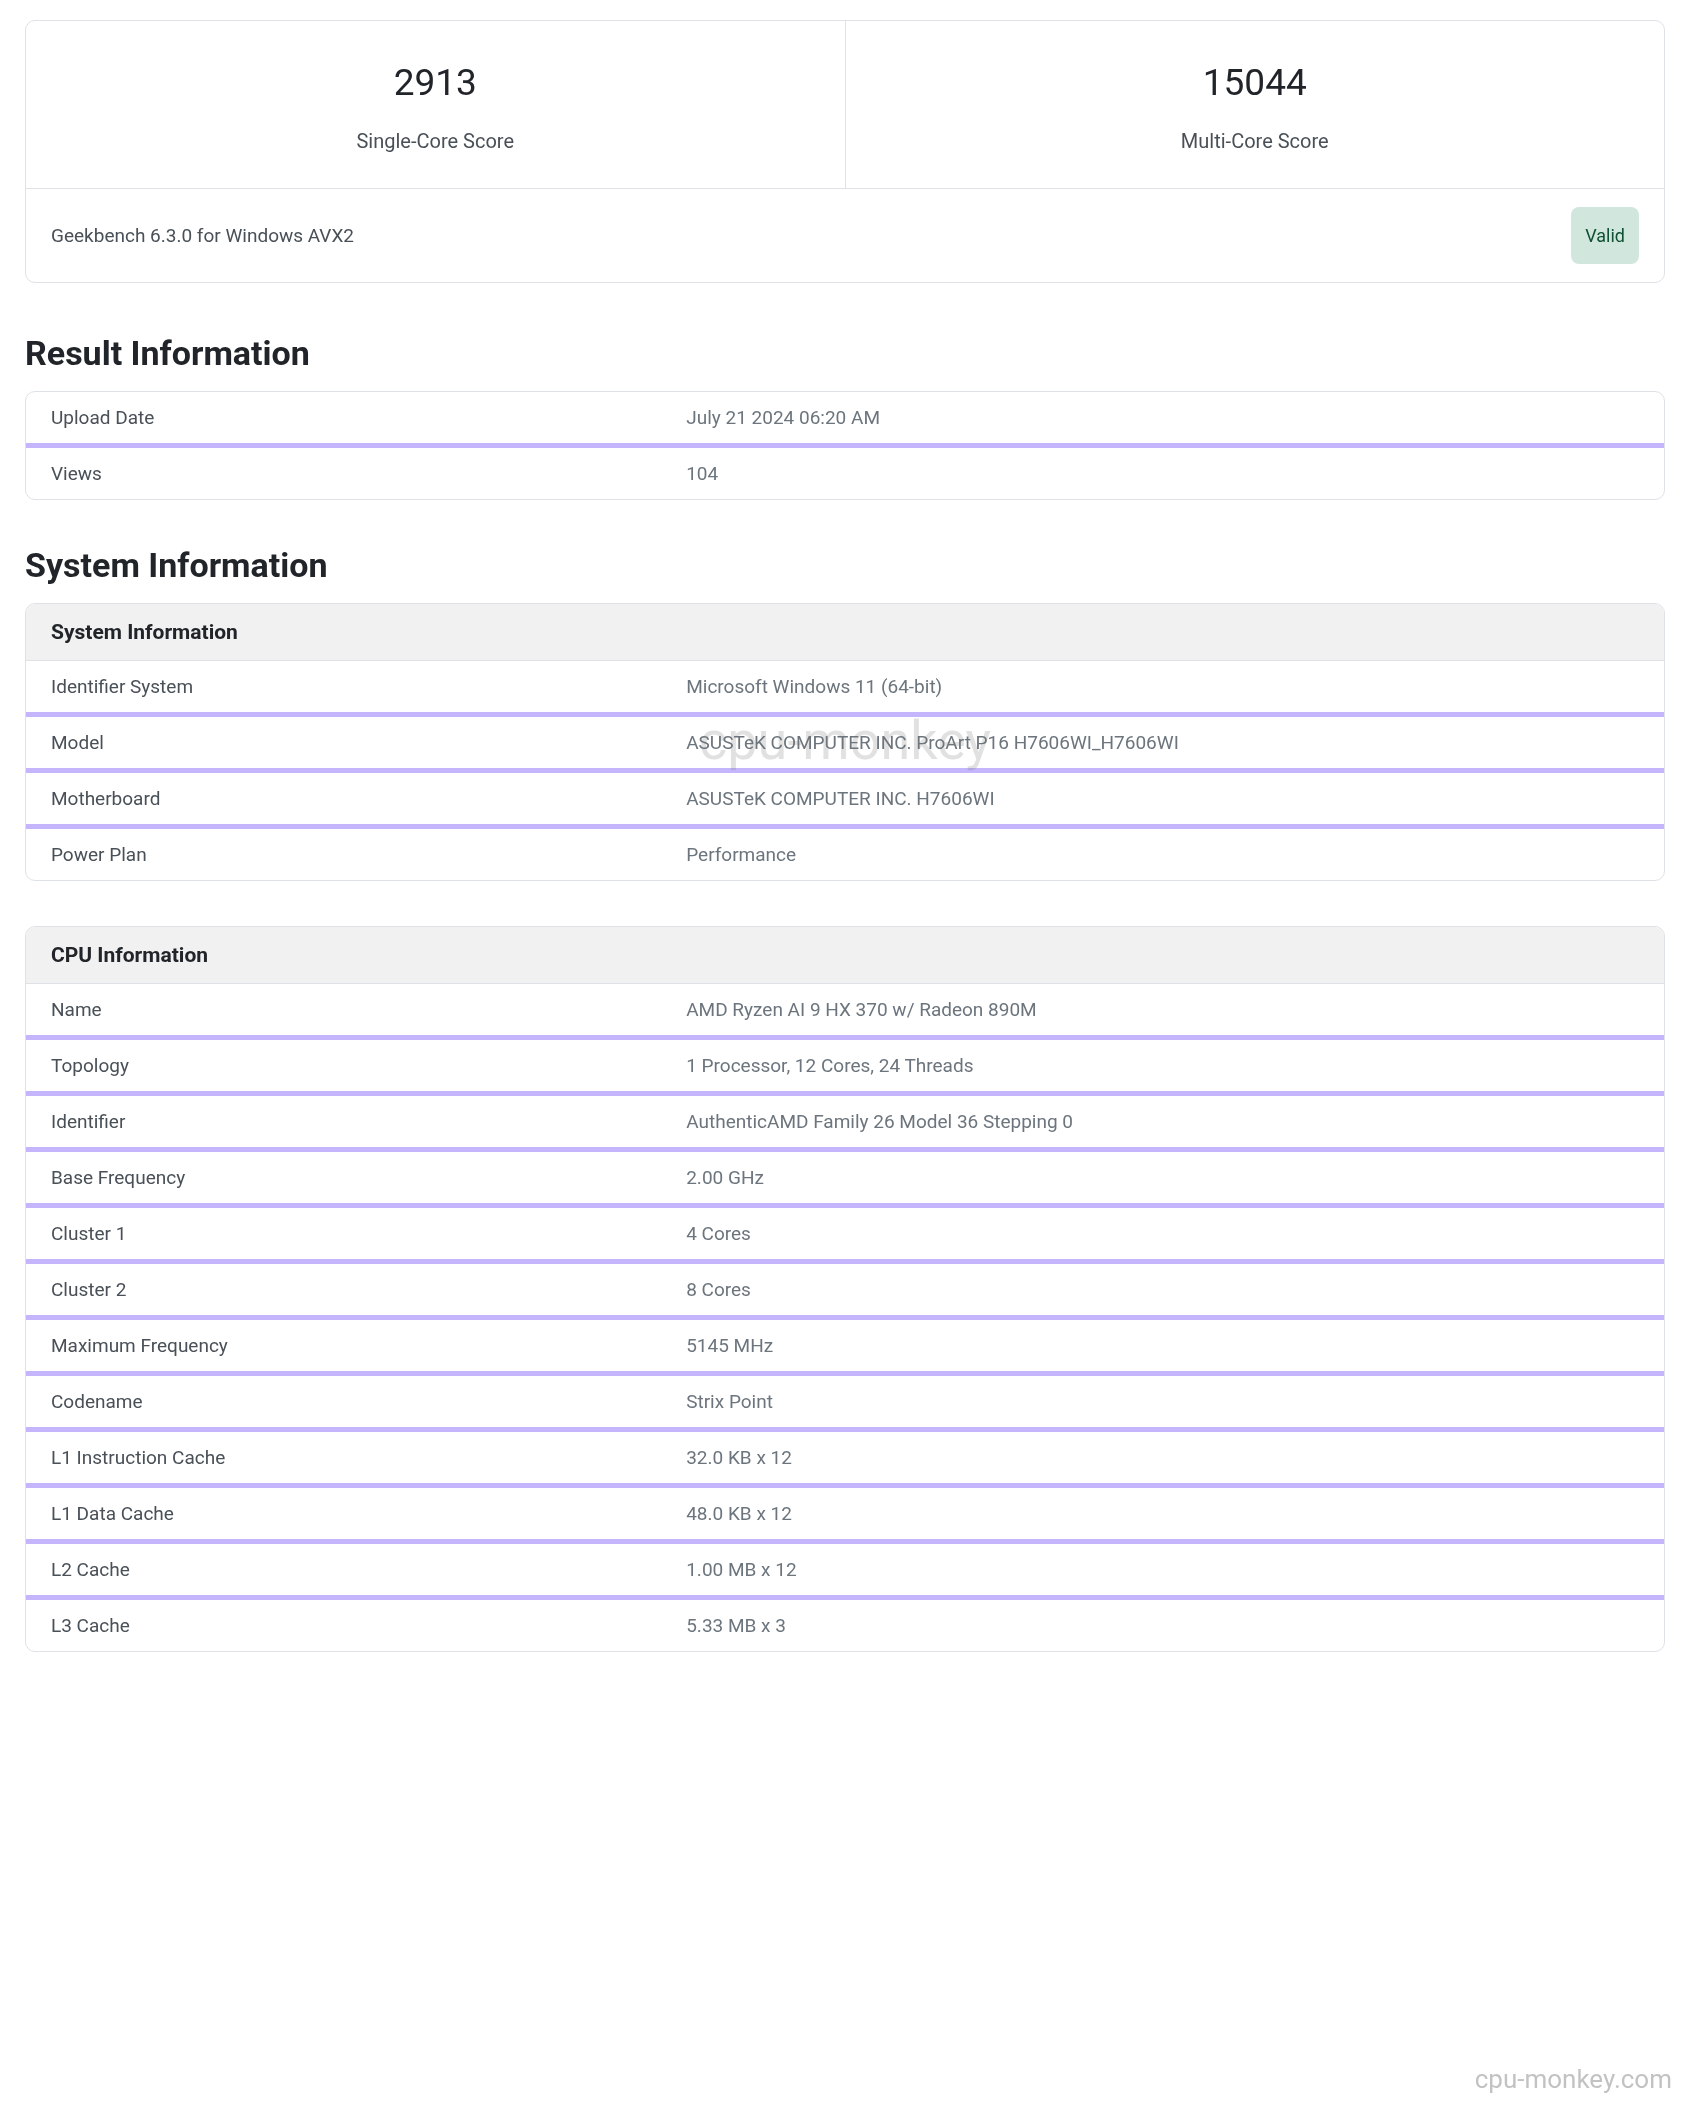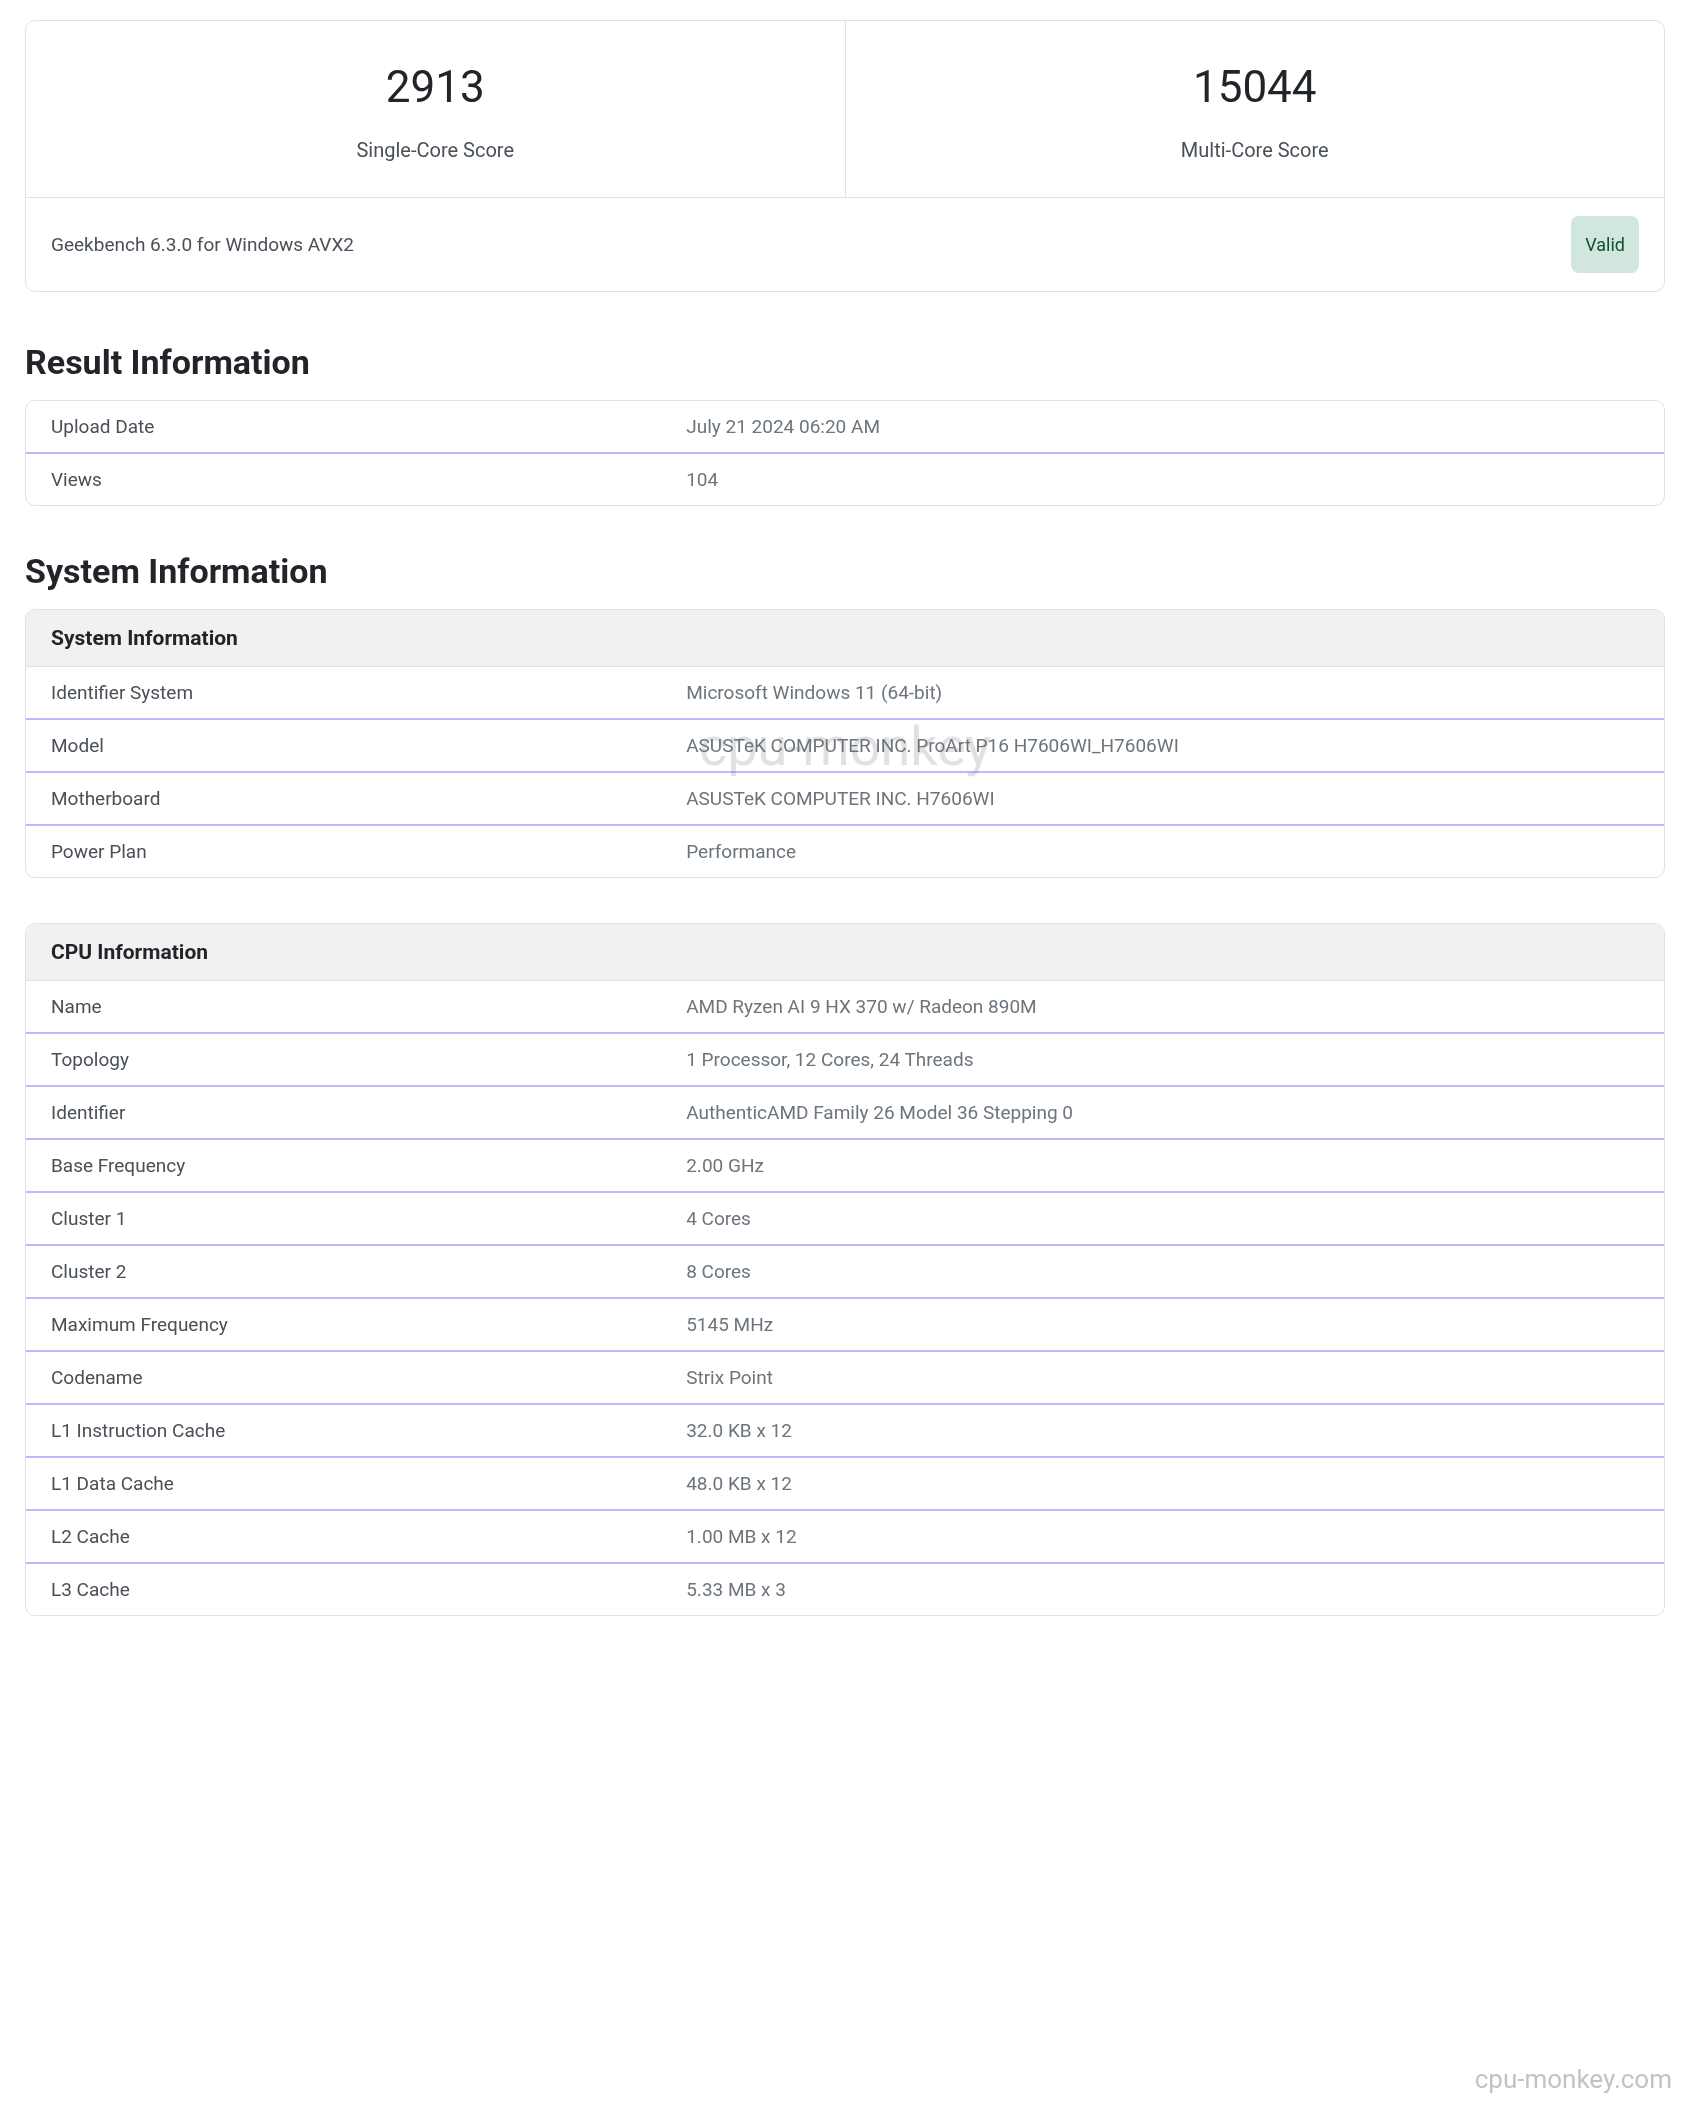"2913" .score-value { font-size: 44px -> 37px }
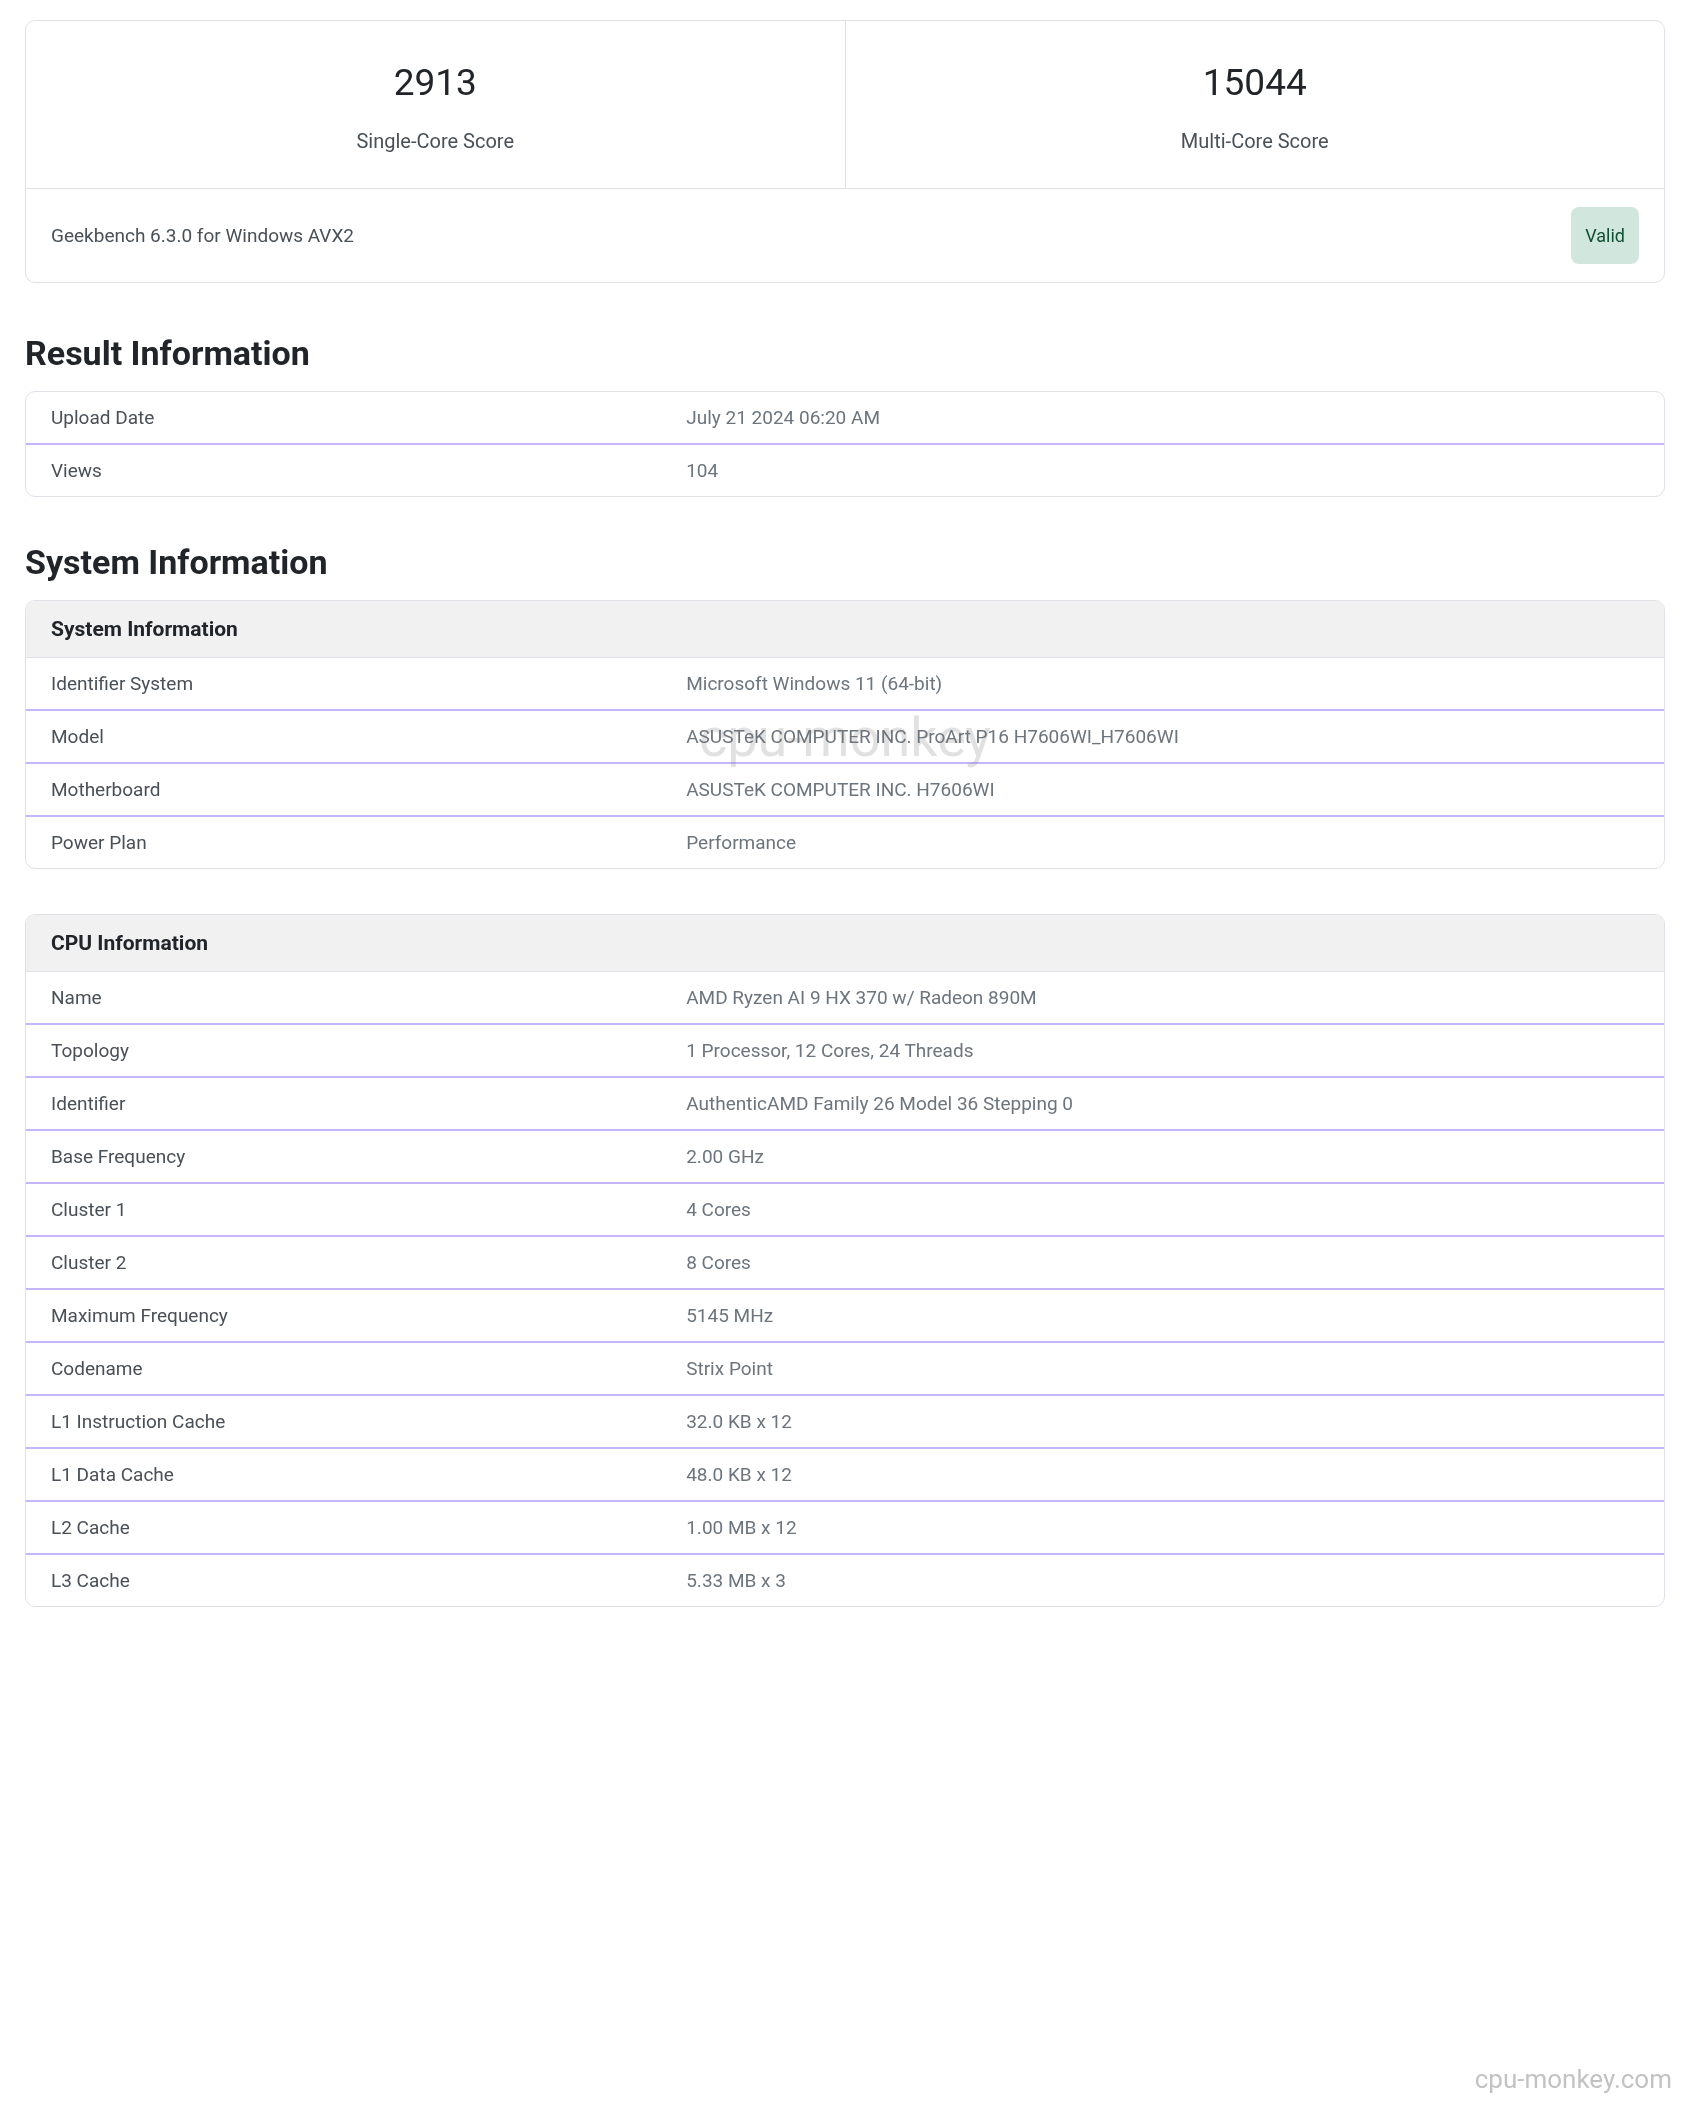"Upload Date" .info-row { border-bottom: 2px solid #c4b5fd -> 5px solid #c4b5fd }
